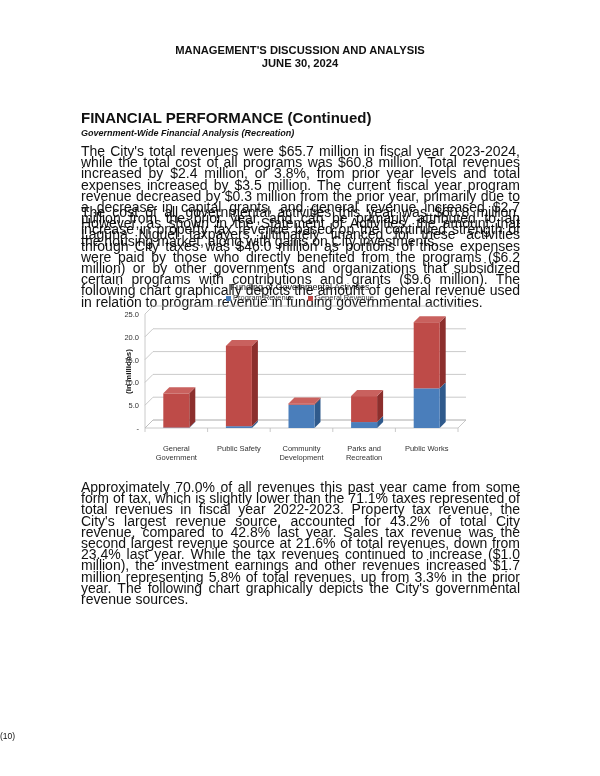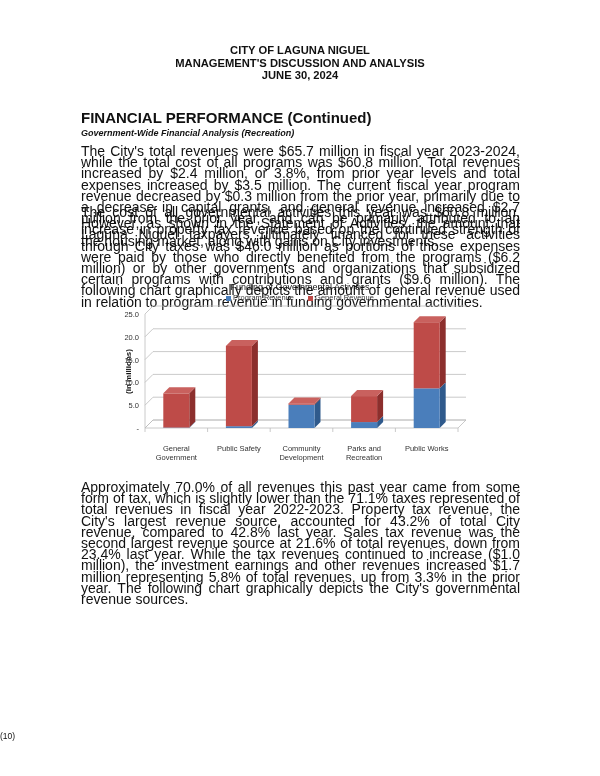"CITY OF LAGUNA NIGUEL" div { html: <div>CITY OF LAGUNA NIGUEL</div> -> none }
